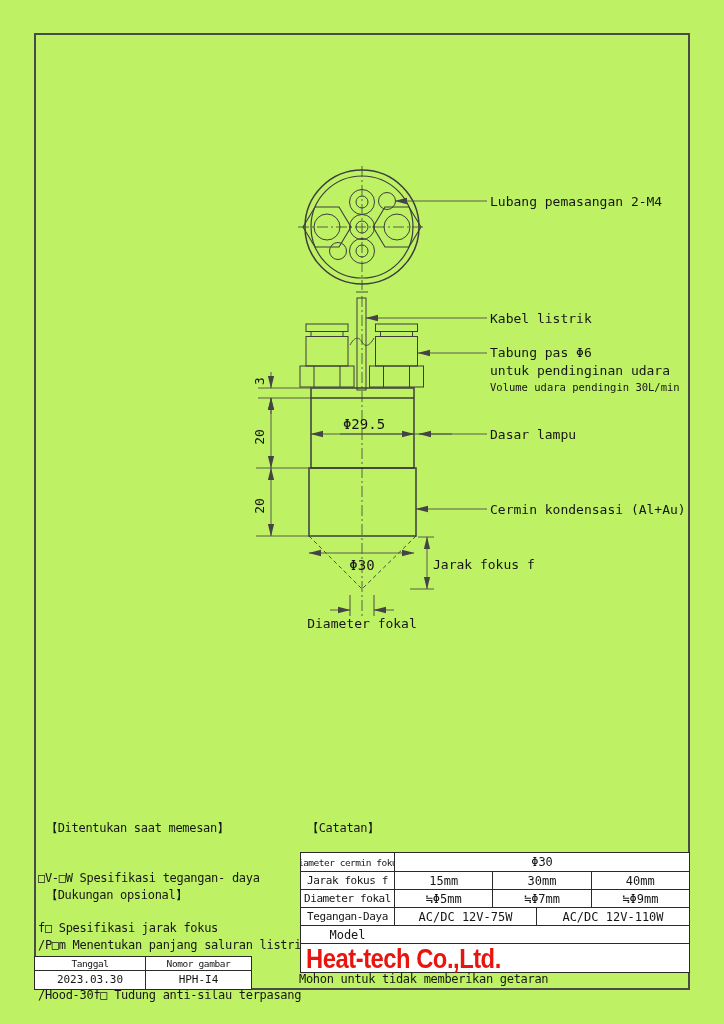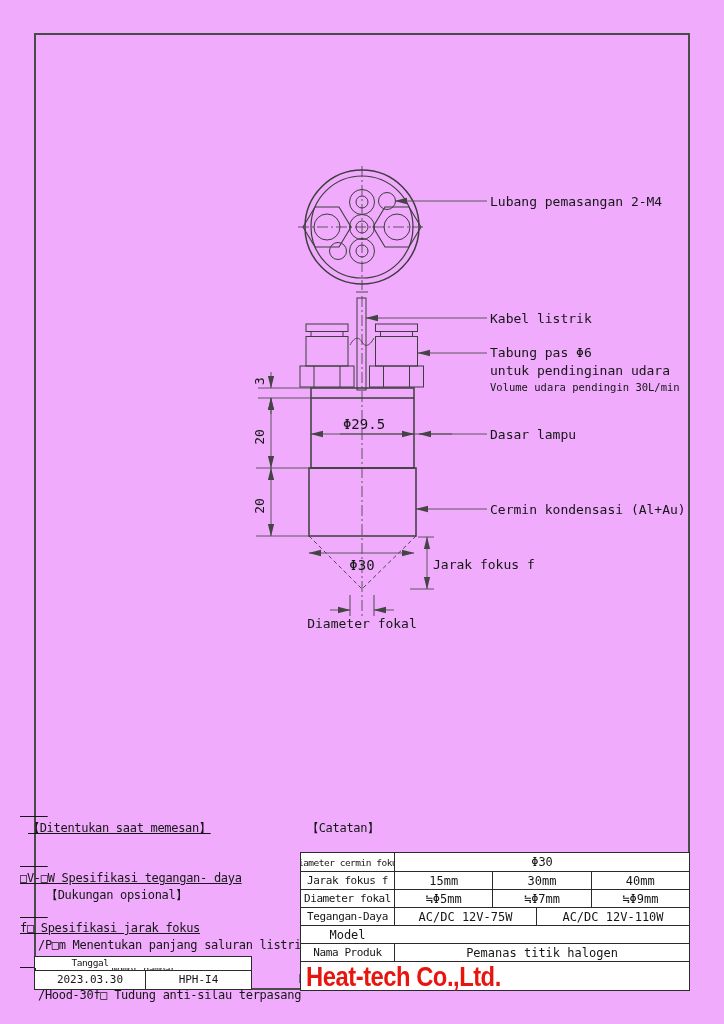"Lubang pemasangan 2-M4" .page { background: #f0abfc -> #bef264 }
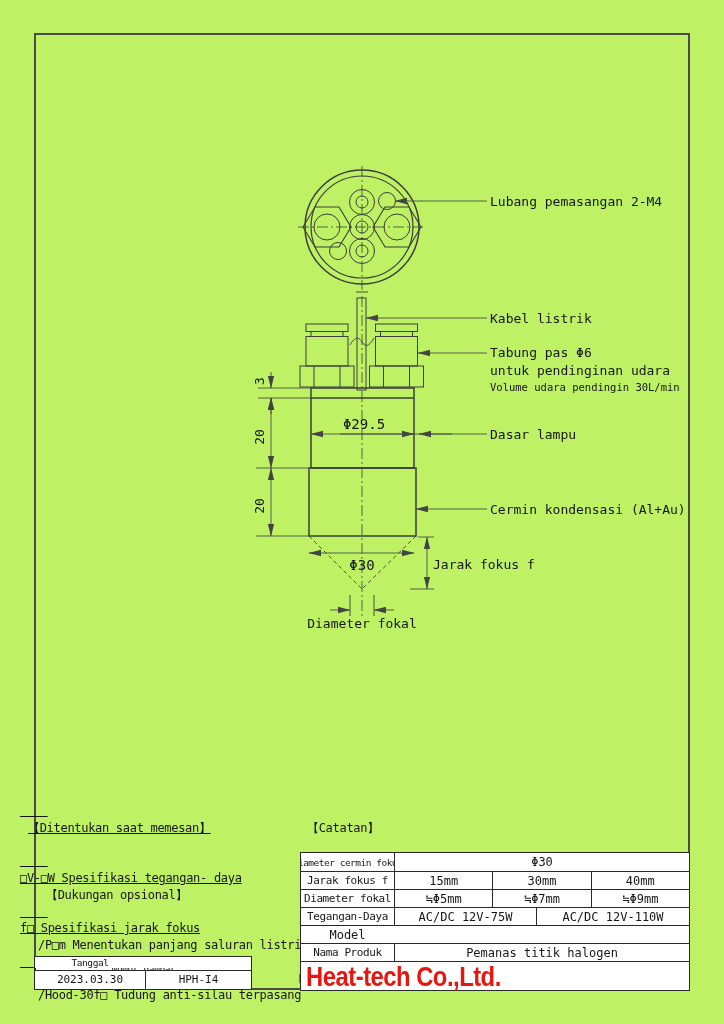"【Ditentukan saat memesan】" .note-order { left: 20px -> 38px; text-decoration: underline -> none }
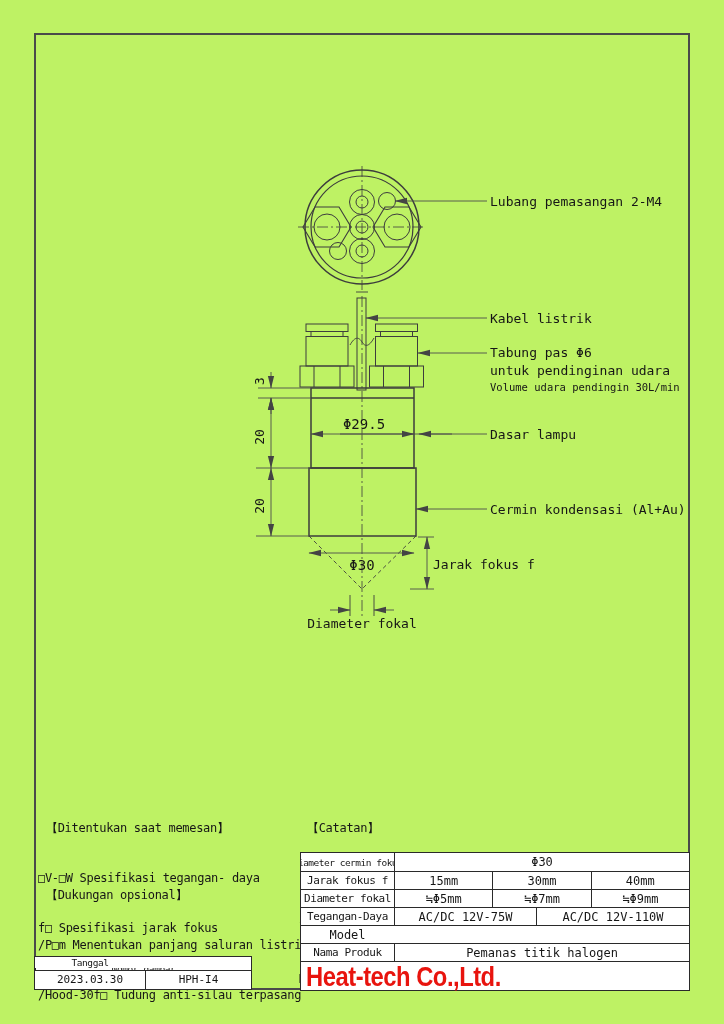"Nama Produk" div.srow { html: <div> <div>Nama Produk</div> <div>Pemanas titik halogen</div> </div> -> none }
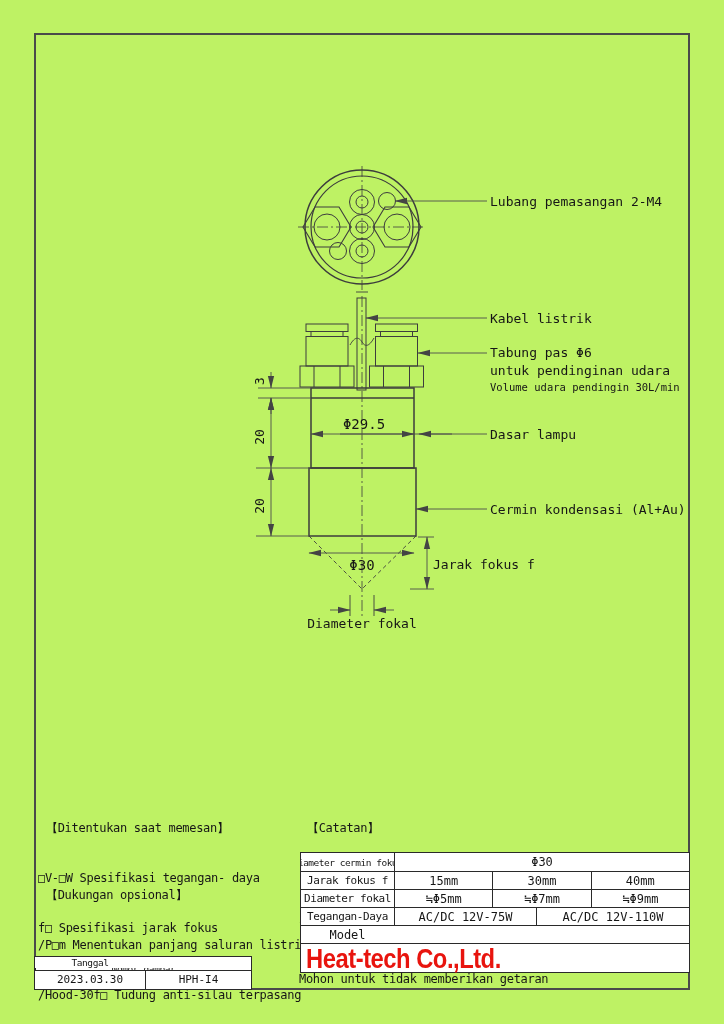"Tanggal" .trow-h { flex-direction: column -> none }
